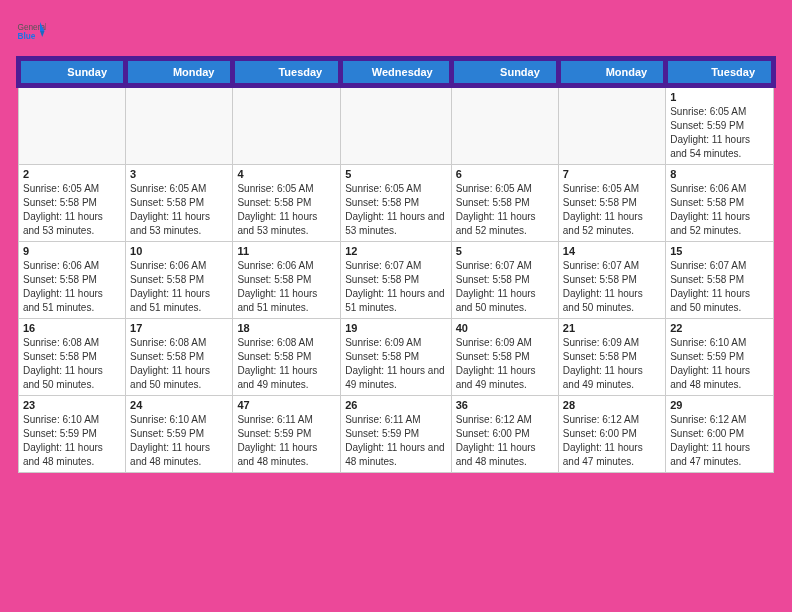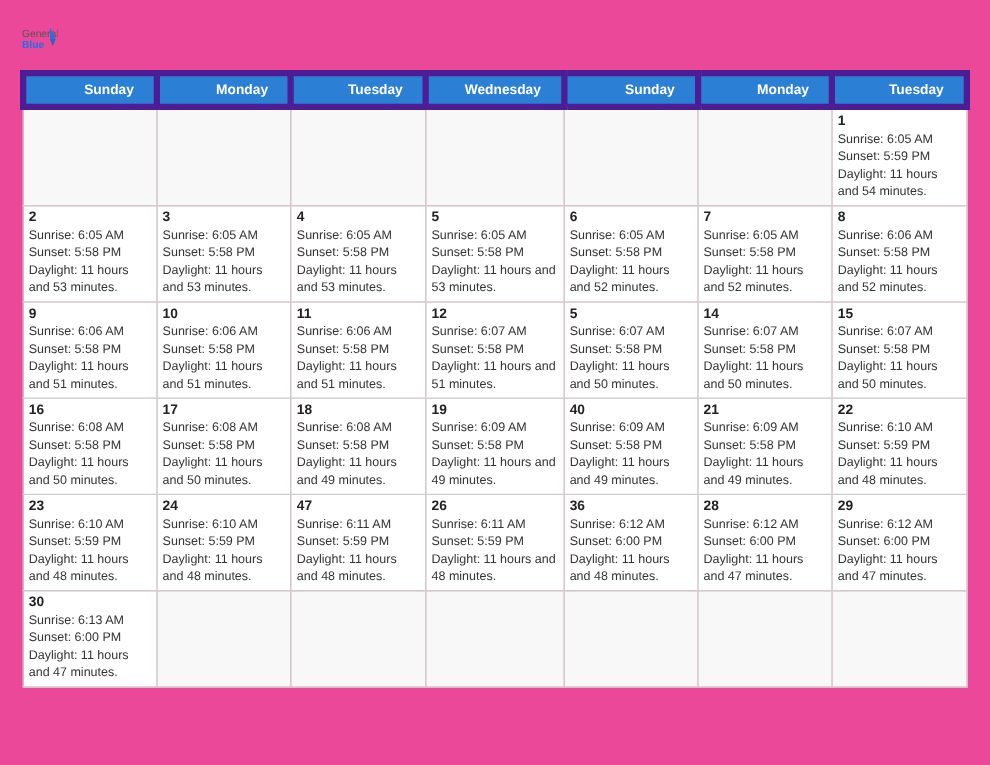"30" tr.last-row { html: <tr> <td> <div>30</div> <div>Sunrise: 6:13 AM<br>Sunset: 6:00 PM<br>Daylight: 11 hours and 47 minutes.</div> </td> <td></td> <td></td> <td></td> <td></td> <td></td> <td></td> </tr> -> none }
